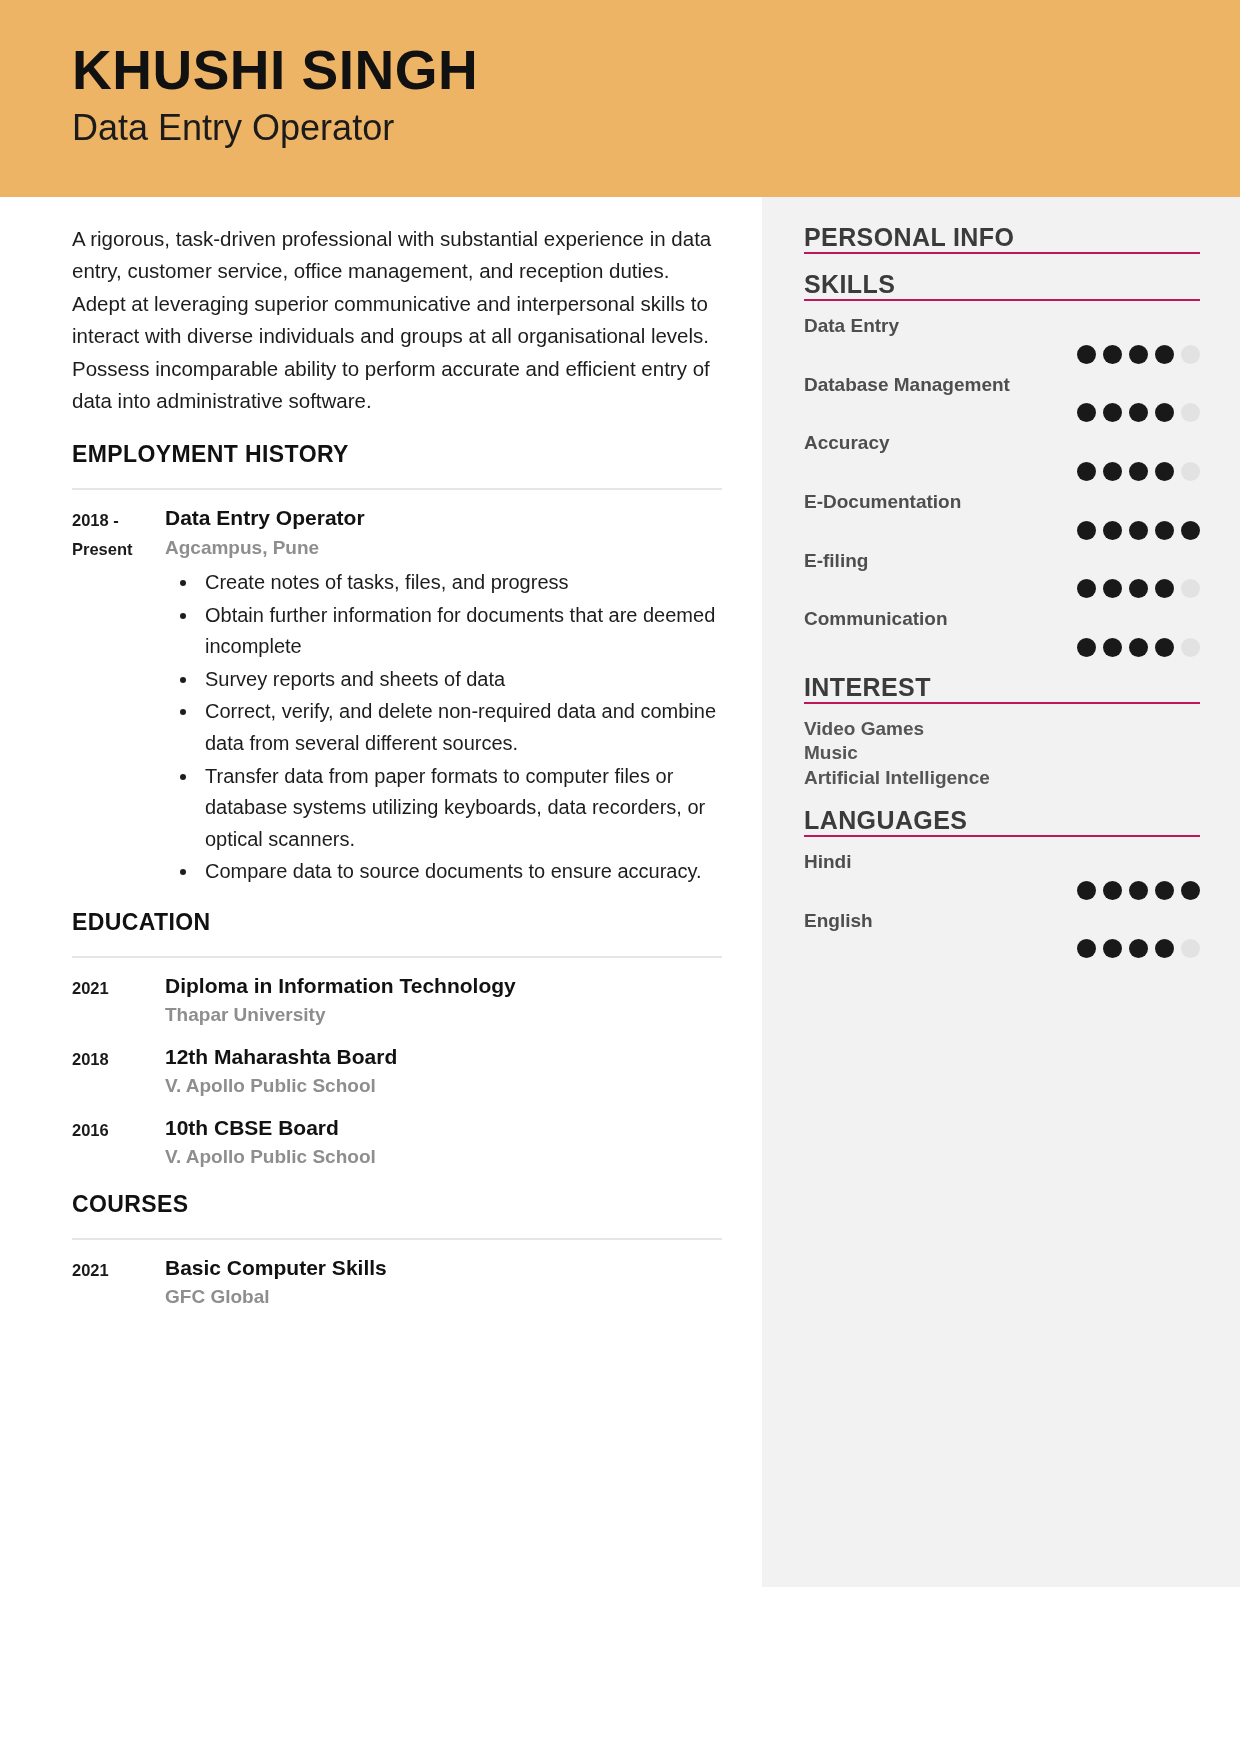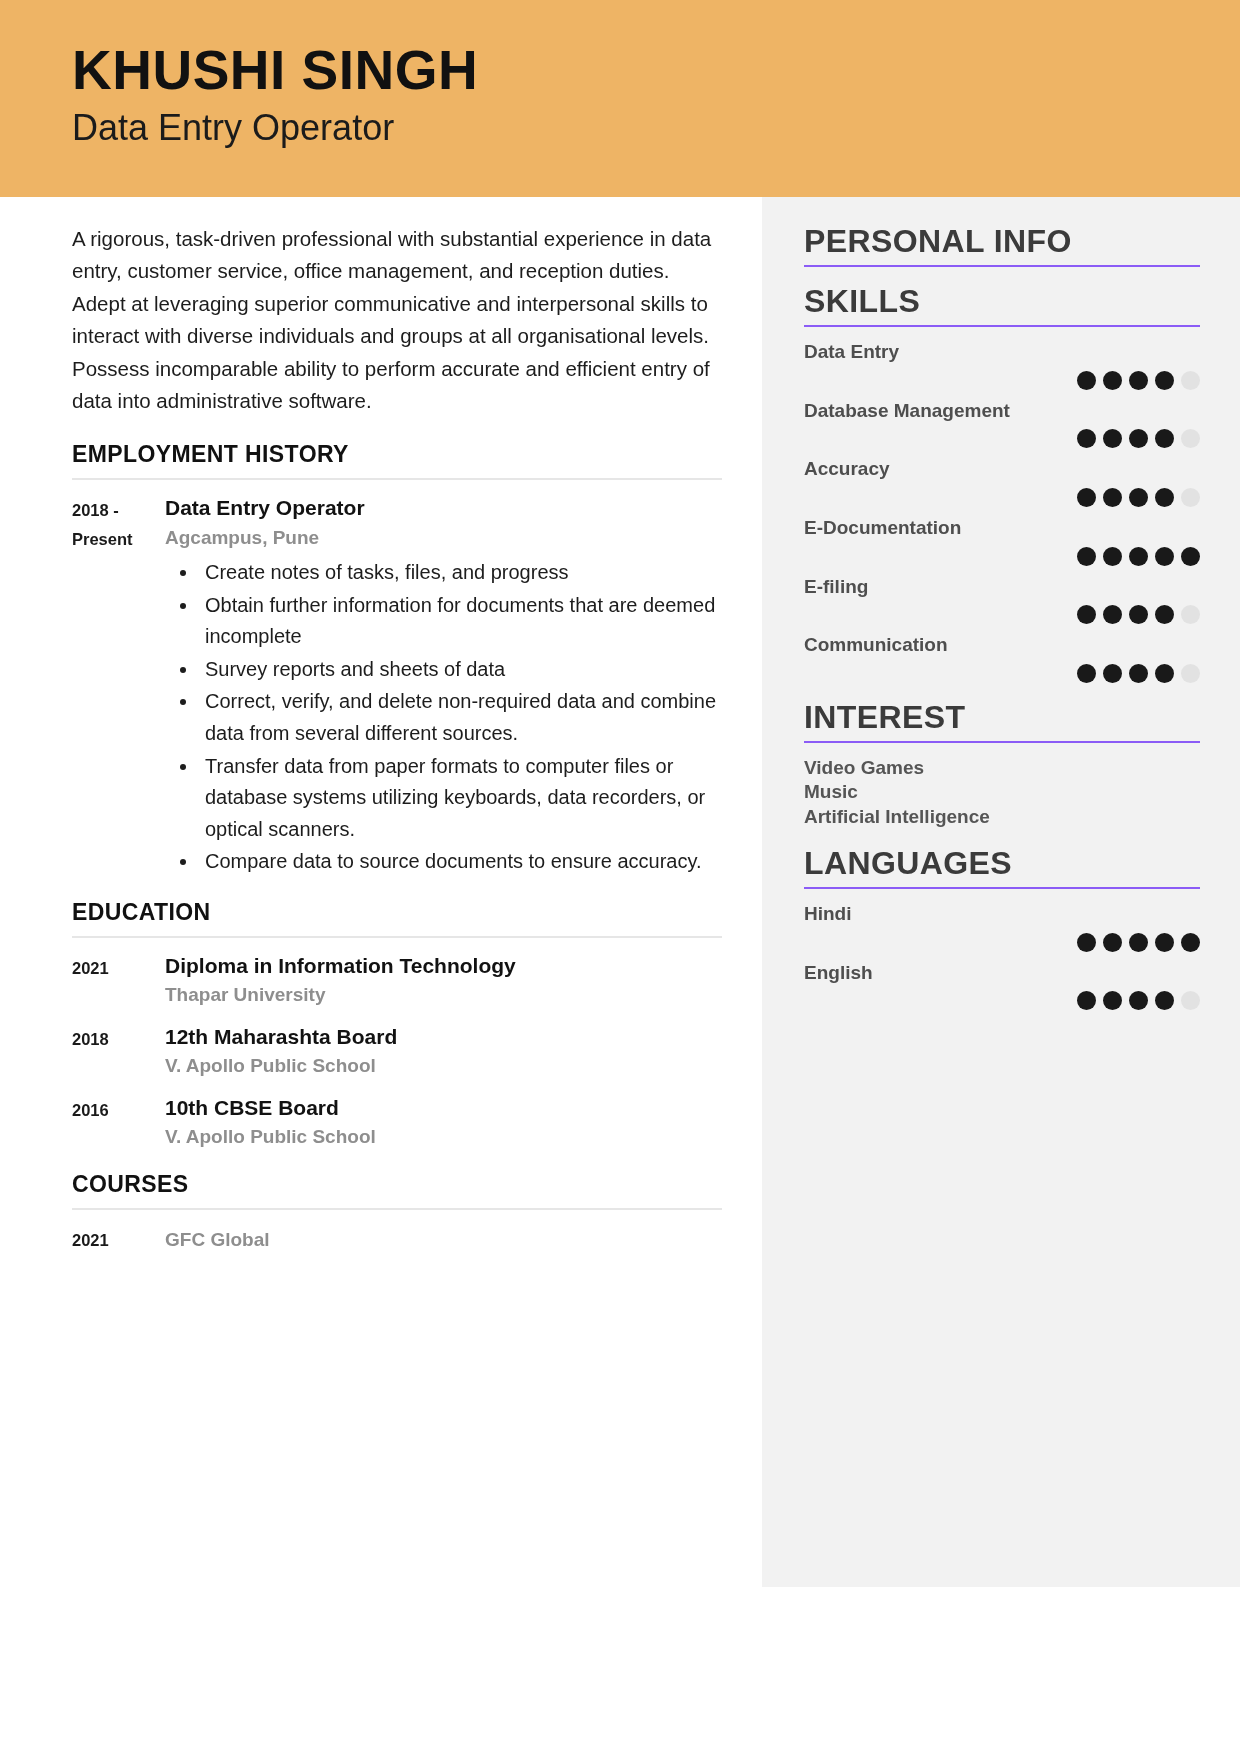"PERSONAL INFO" .side-head { border-bottom: 2px solid #8b5cf6 -> 2px solid #be185d; font-size: 32px -> 25px; padding-bottom: 5px -> none }
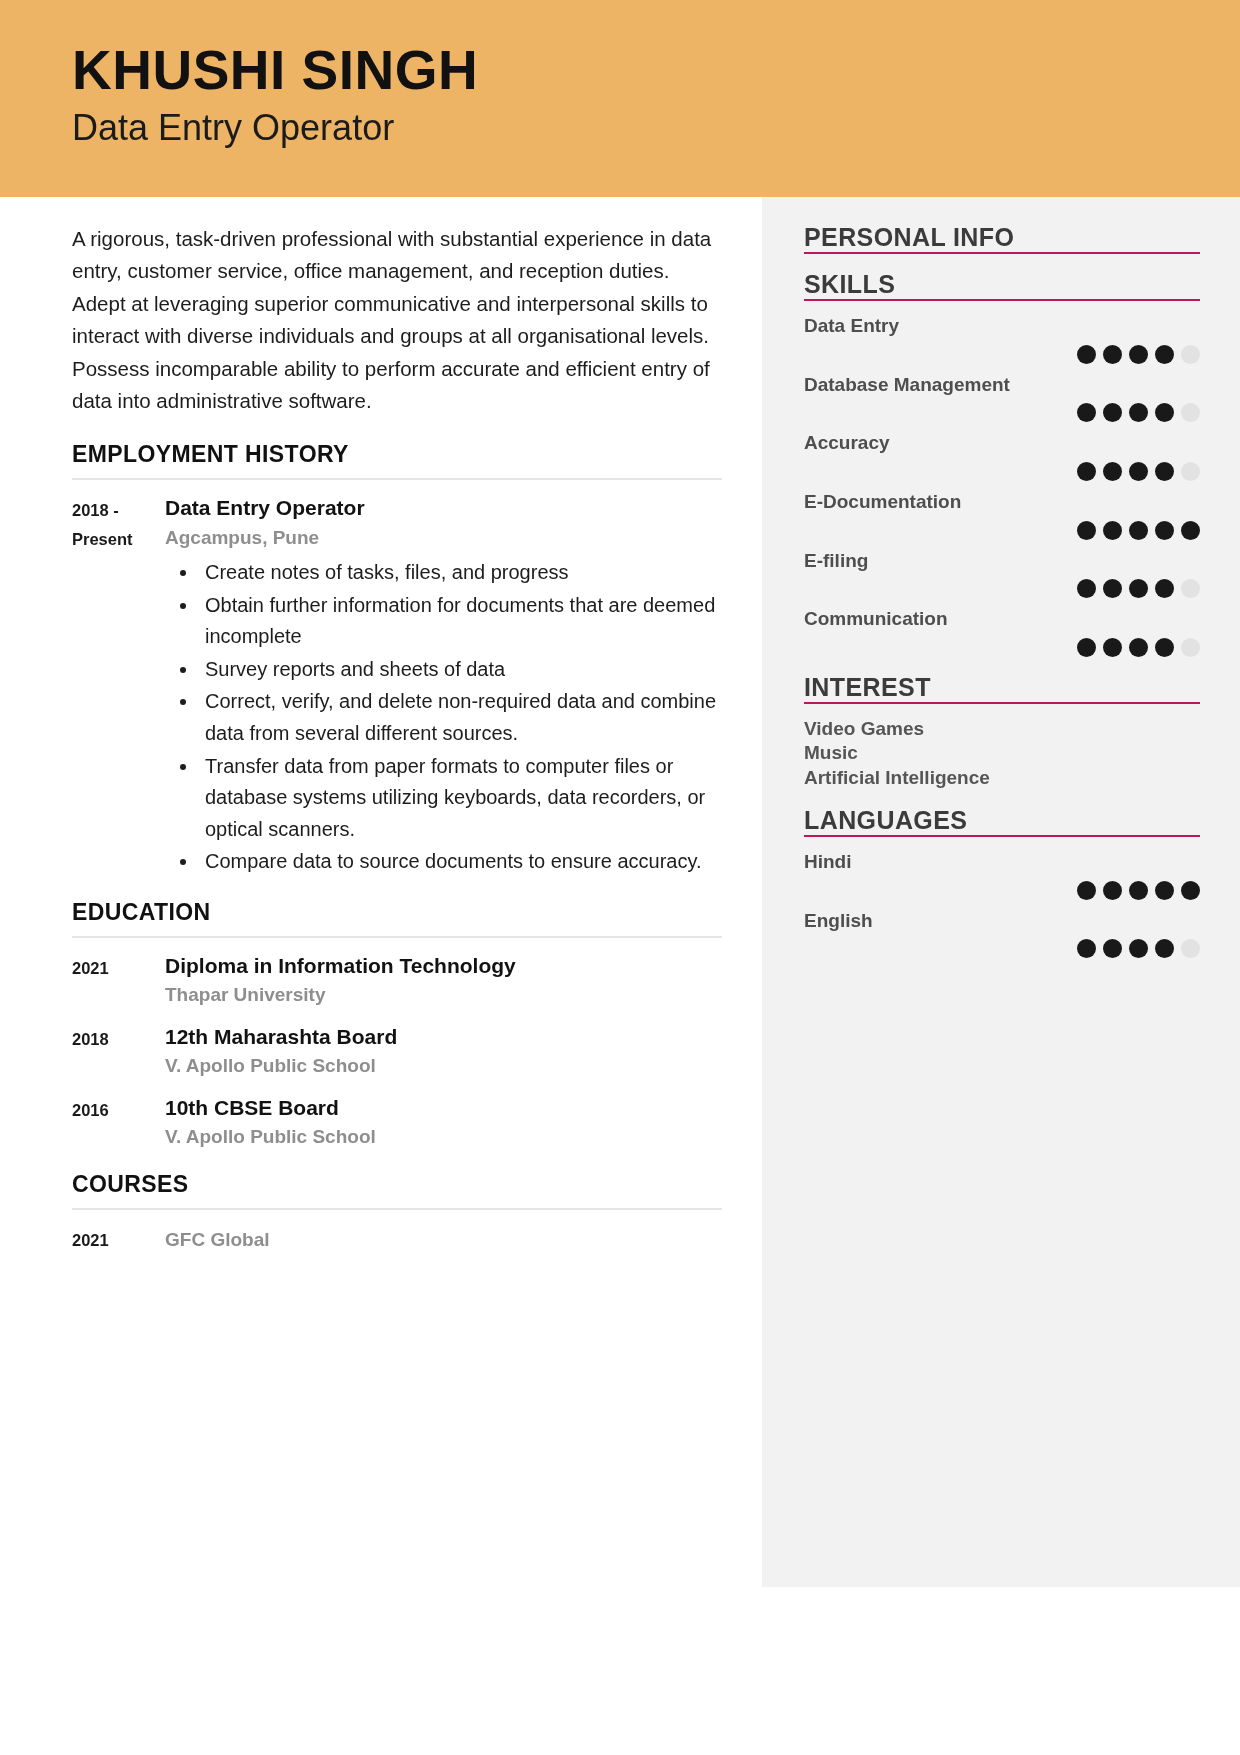"EMPLOYMENT HISTORY" .sec-head { padding-bottom: 10px -> 20px }
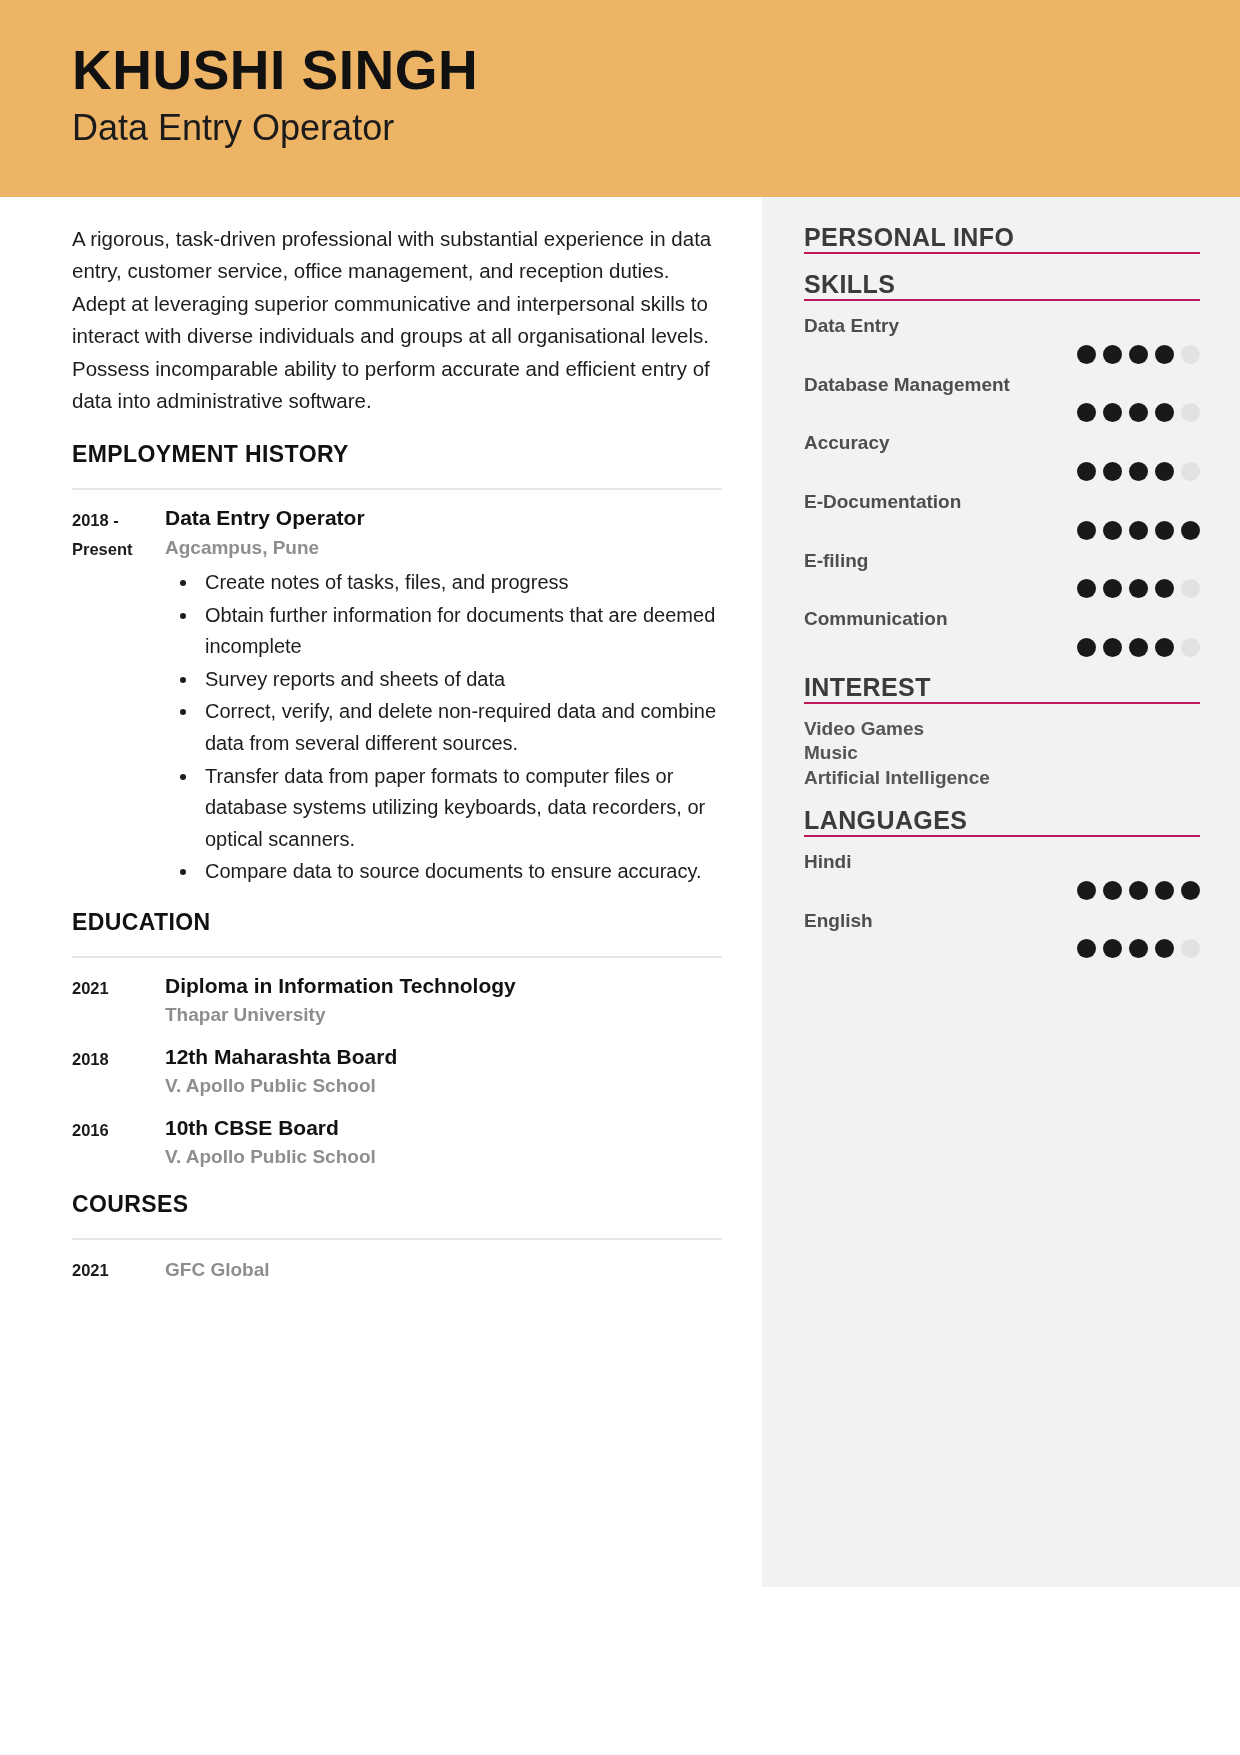"Basic Computer Skills" div.entry-role { html: none -> <div>Basic Computer Skills</div> }
